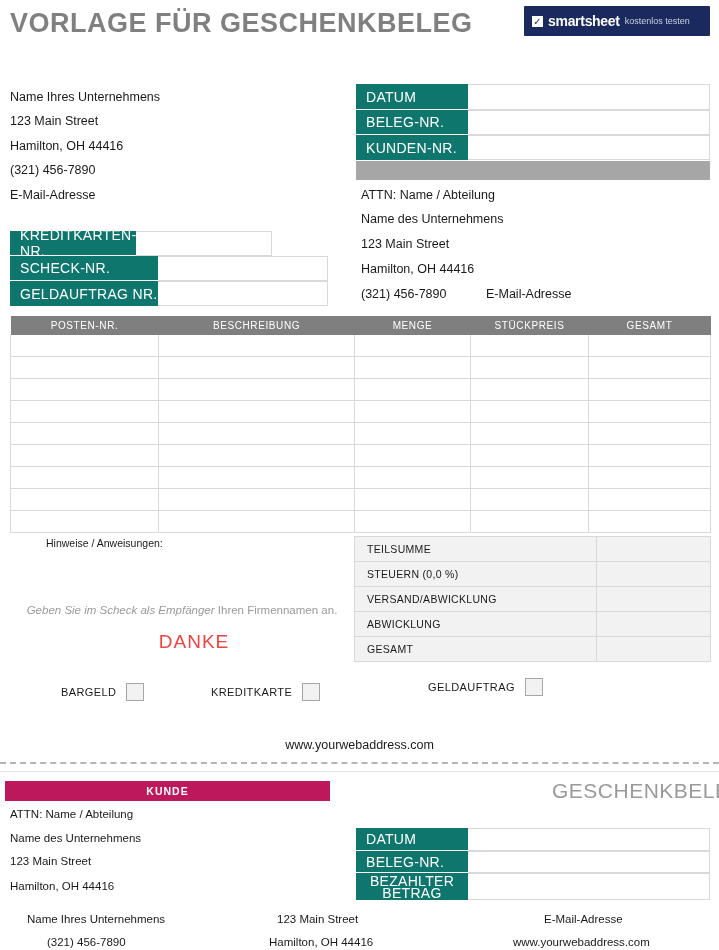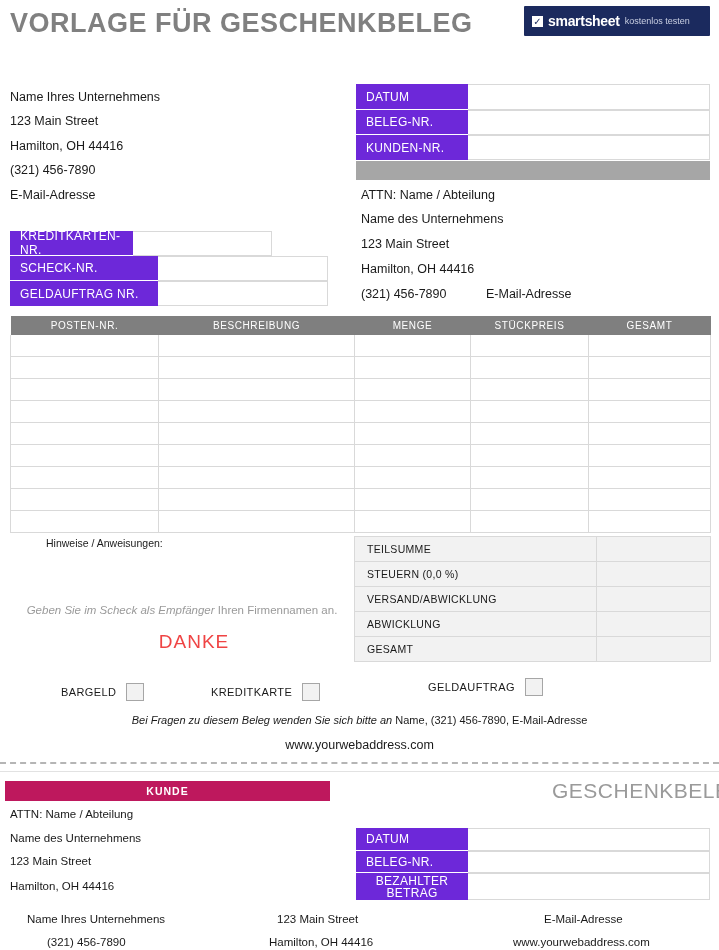"DATUM" .kv .k { background: #6d28d9 -> #0f766e; font-size: 12px -> 14px }
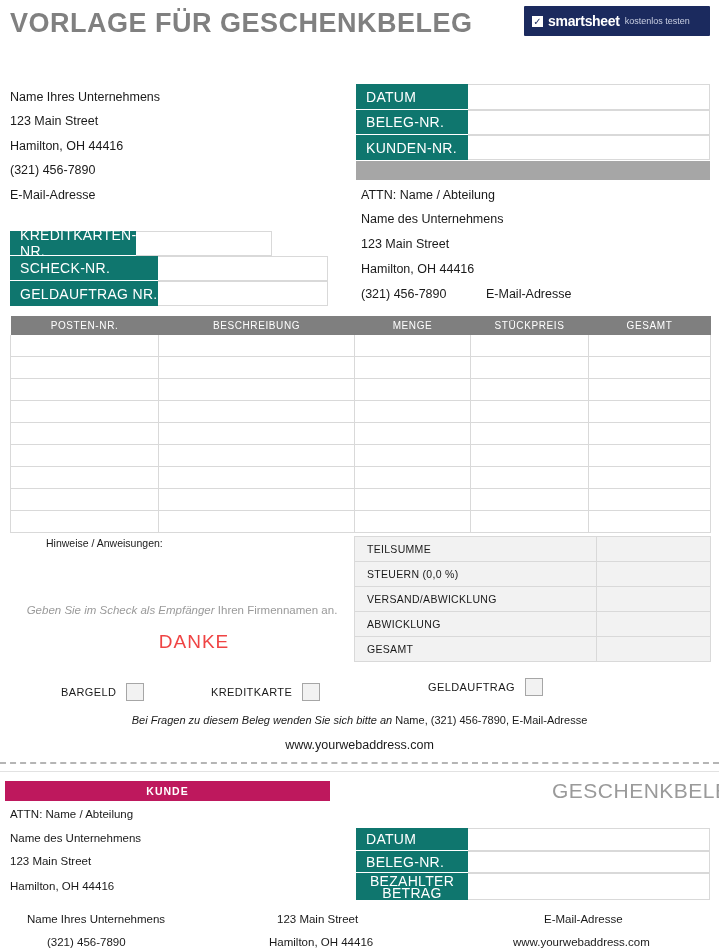"Bei Fragen zu diesem Beleg" div.question { html: <div> <span>Bei Fragen zu diesem Beleg wenden Sie sich bitte an</span><span> Name, (321) 456-7890, E-Mail-Adresse</span> </div> -> none }
